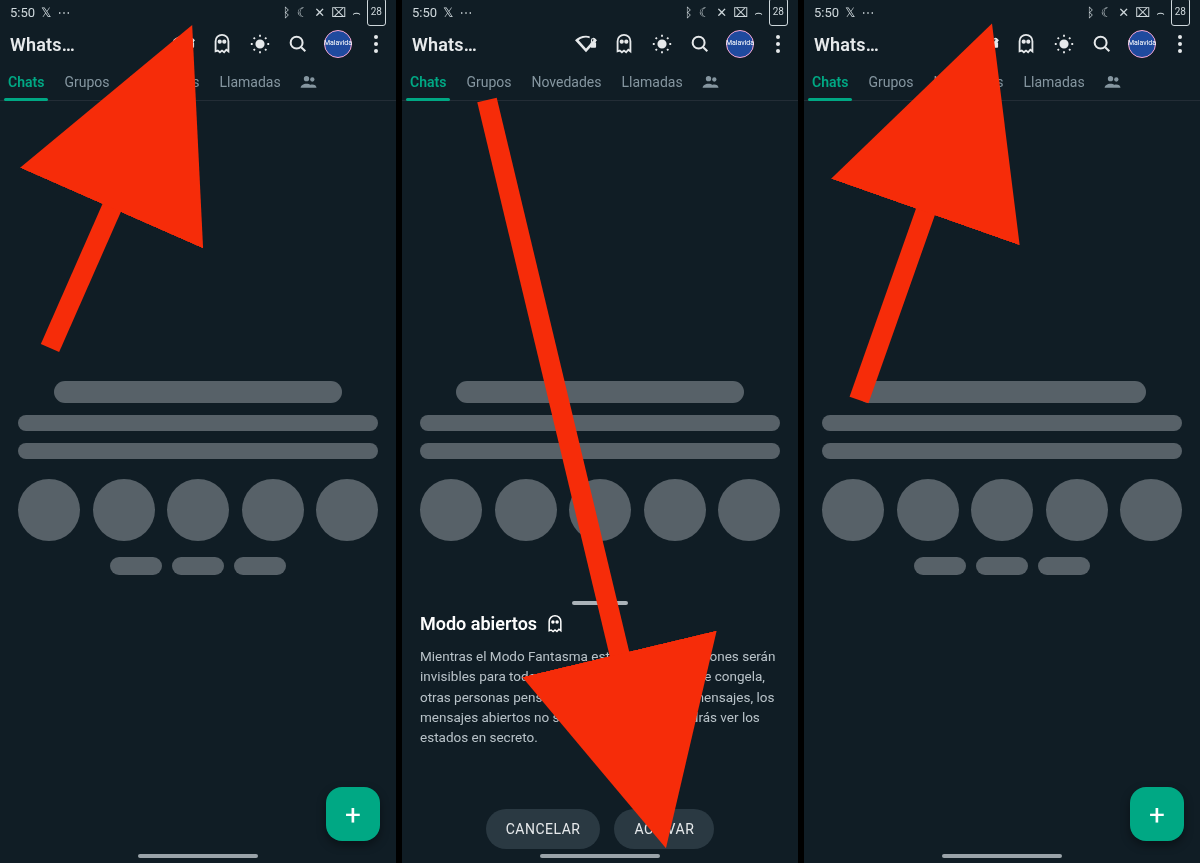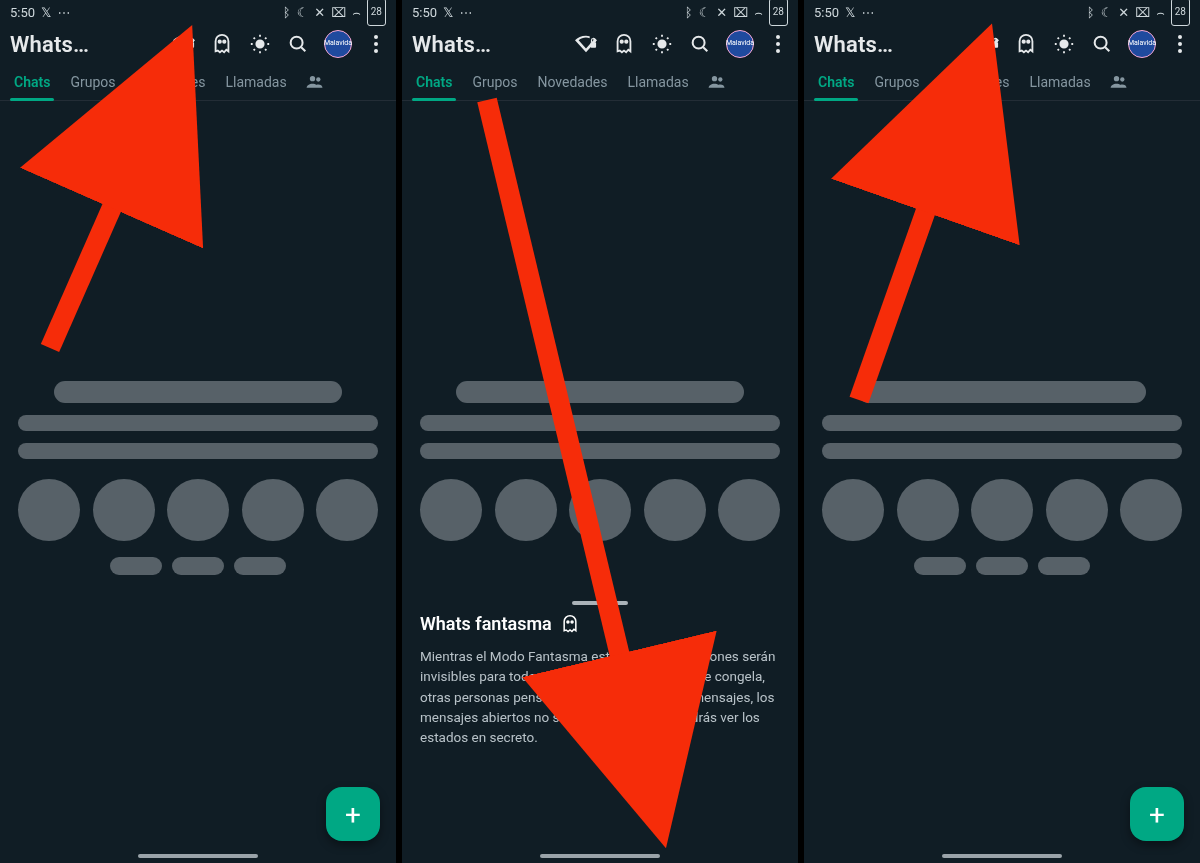"Whats…" .header-title { font-size: 22px -> 18px }
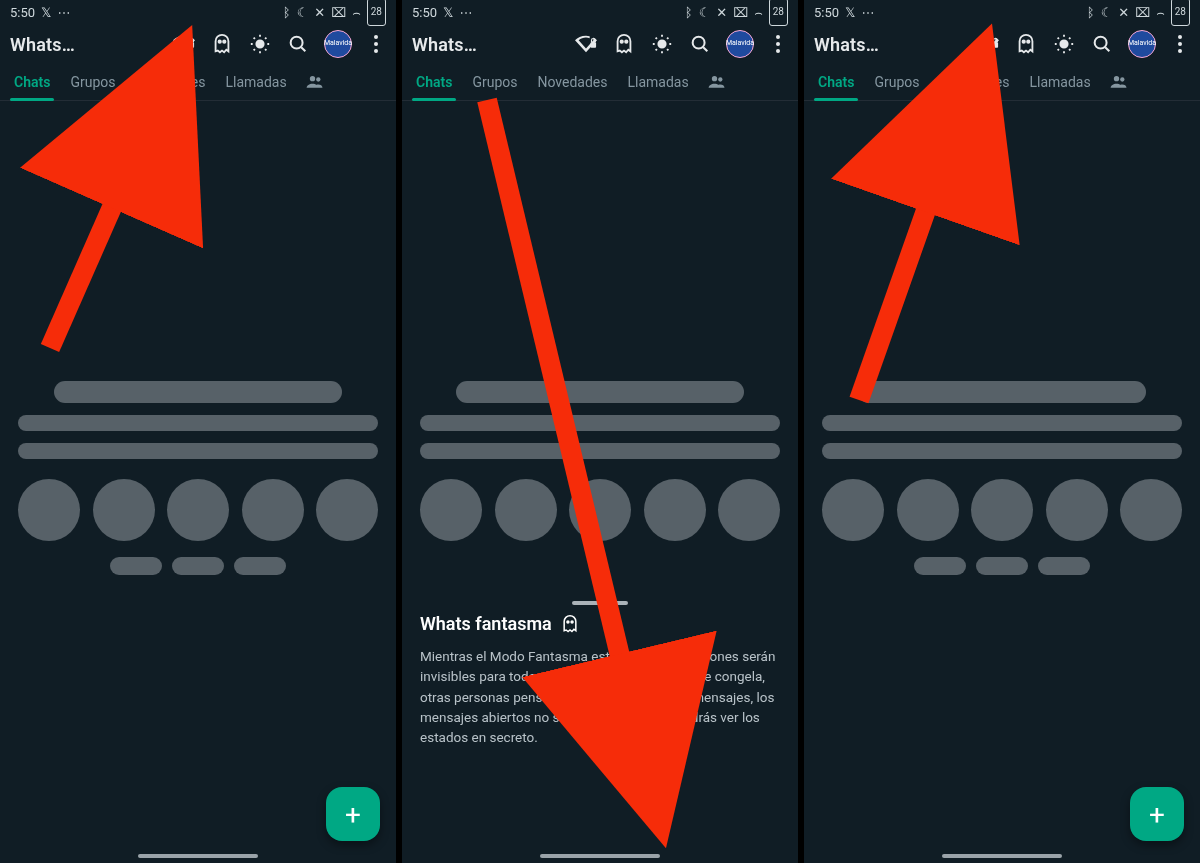"Chats" .tabs { padding: 0 6px -> 0 0 }
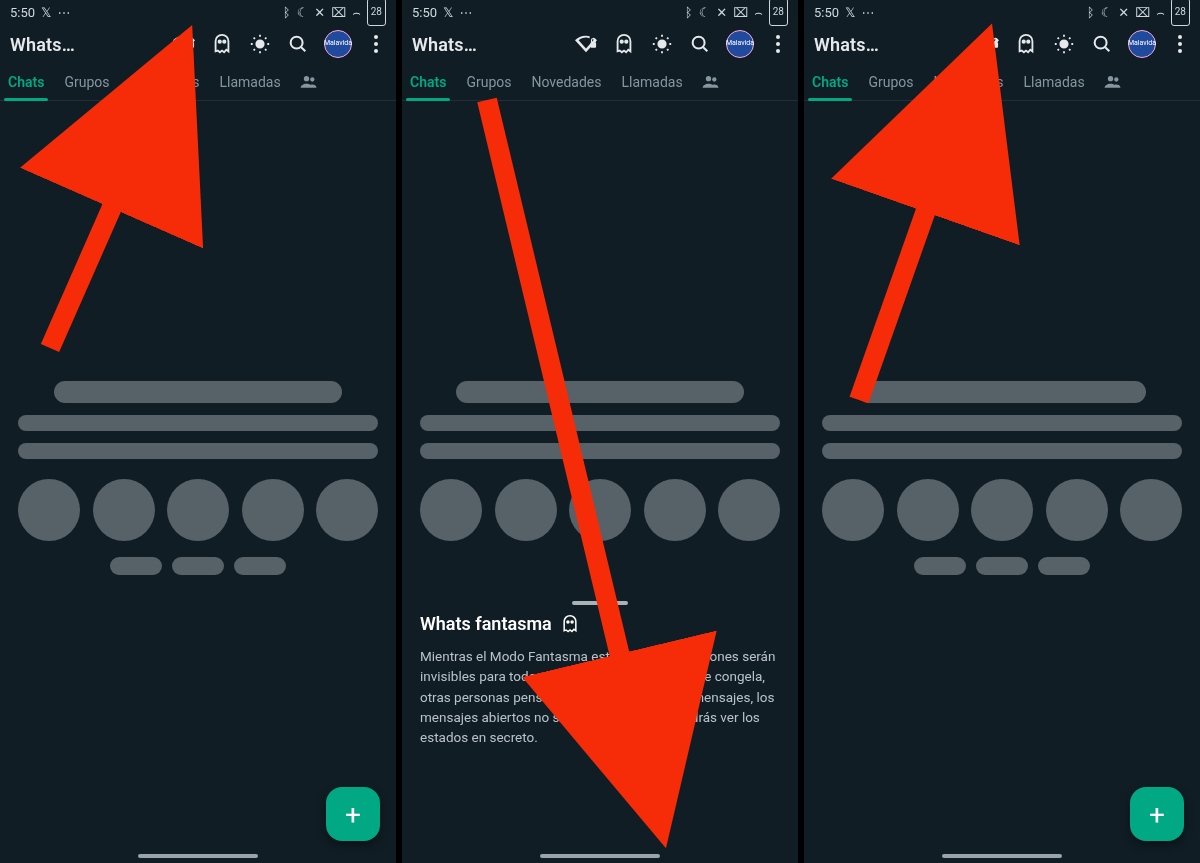"Whats fantasma" span { text: Whats fantasma -> Modo abiertos }
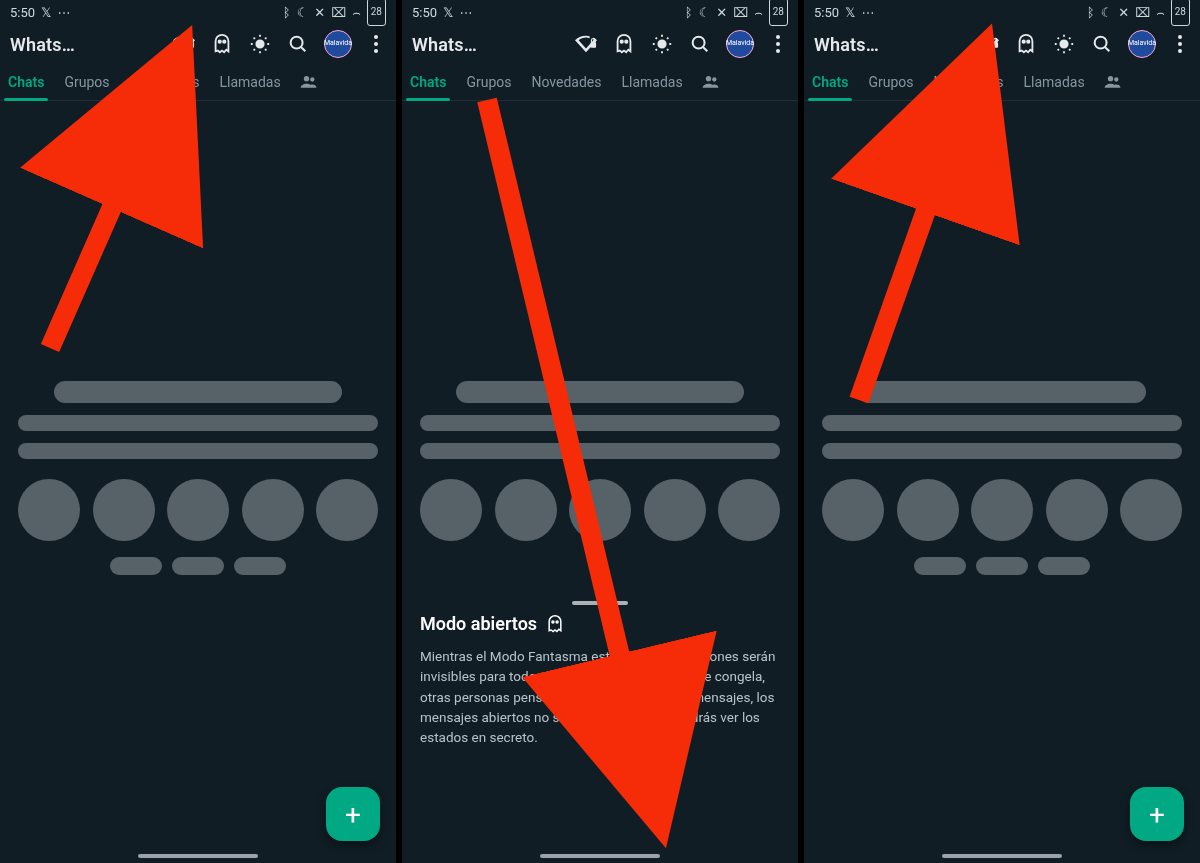"CANCELAR" div.sheet-actions { html: none -> <div> <div>CANCELAR</div> <div>ACTIVAR</div> </div> }
